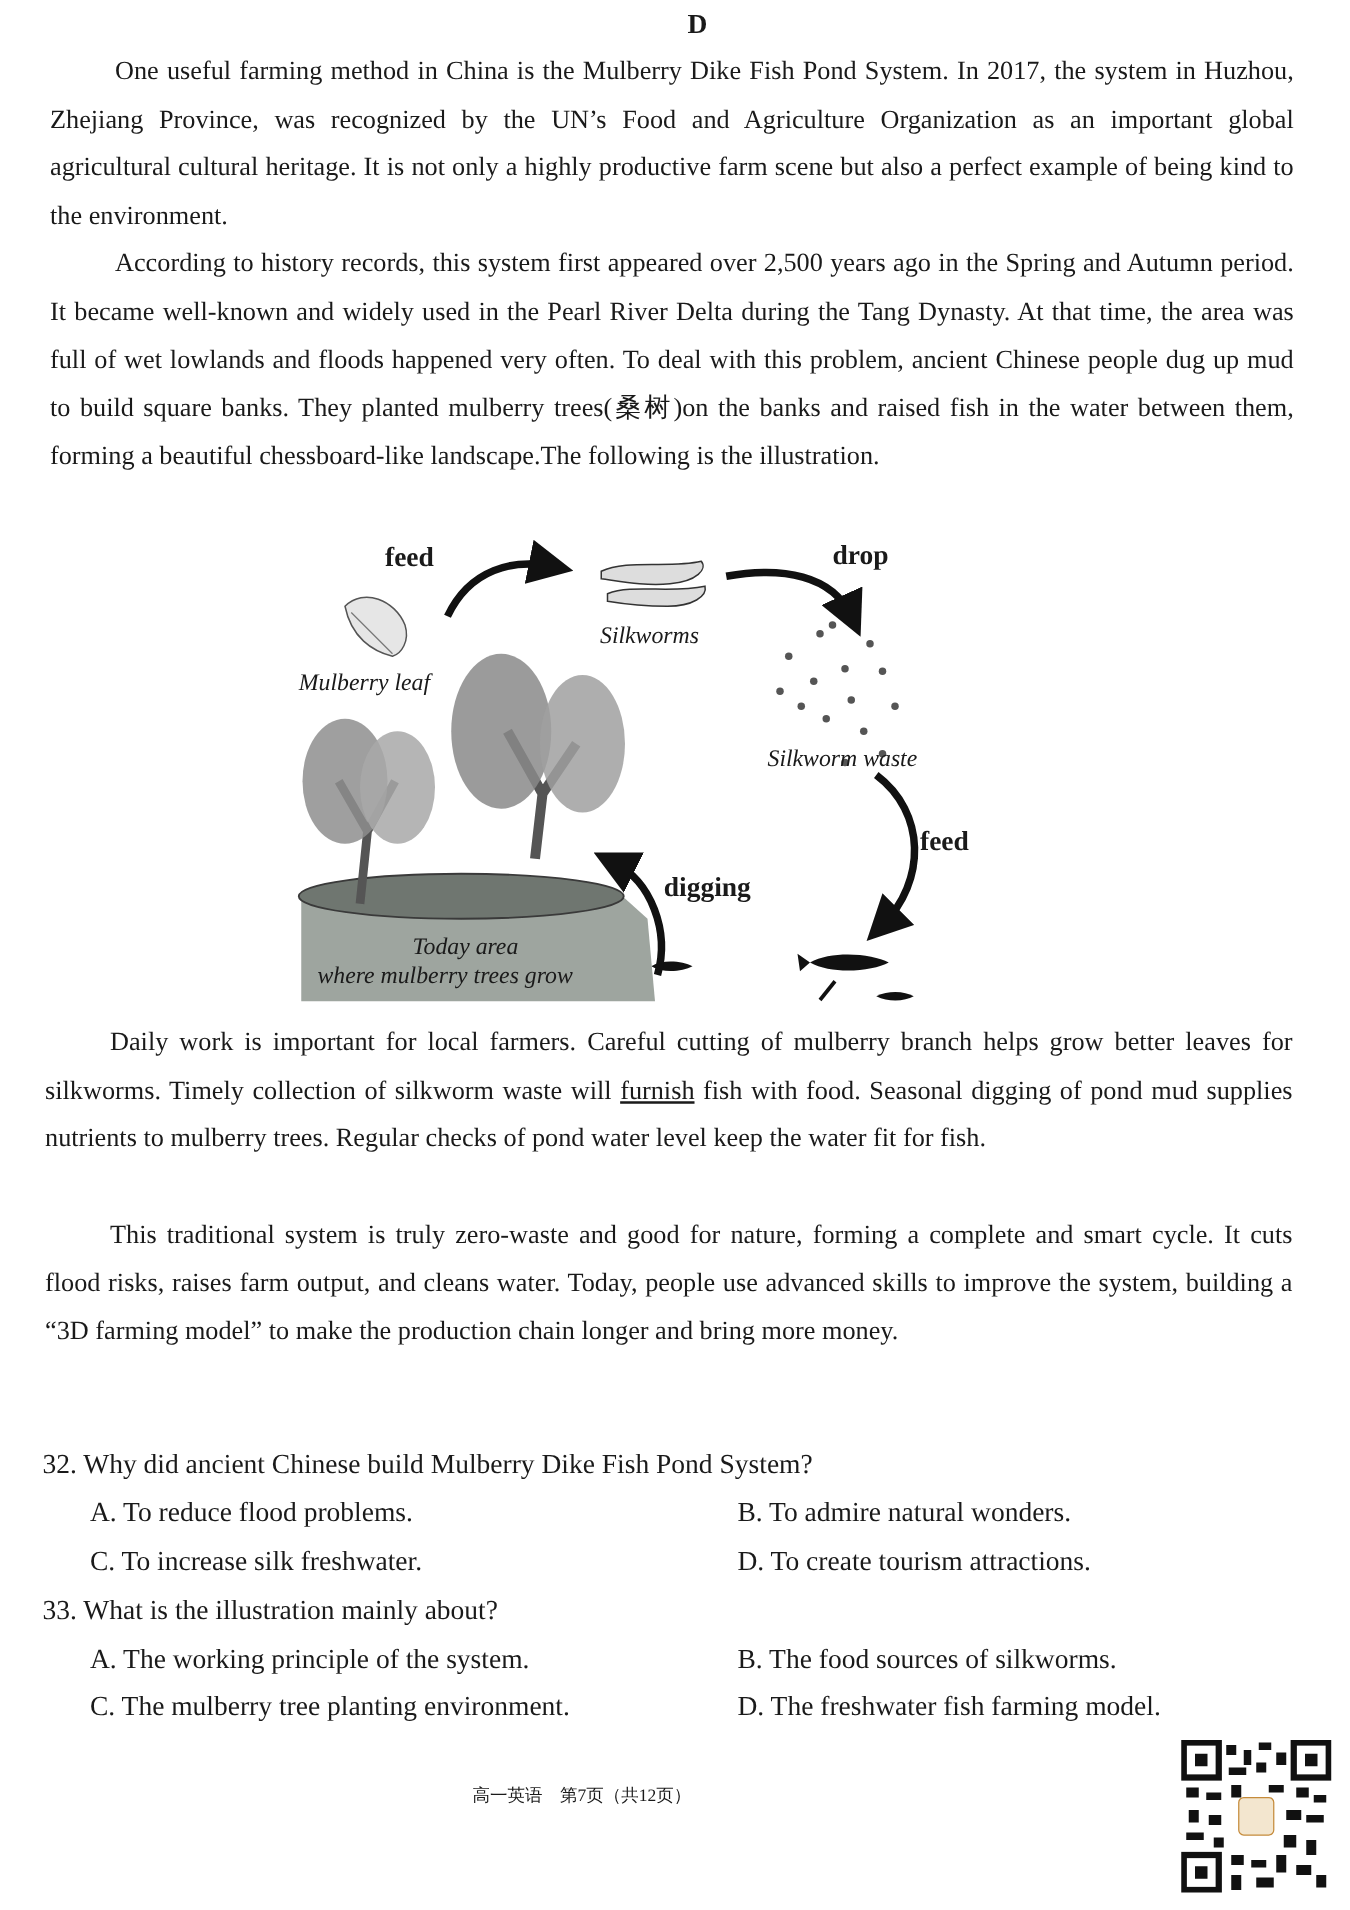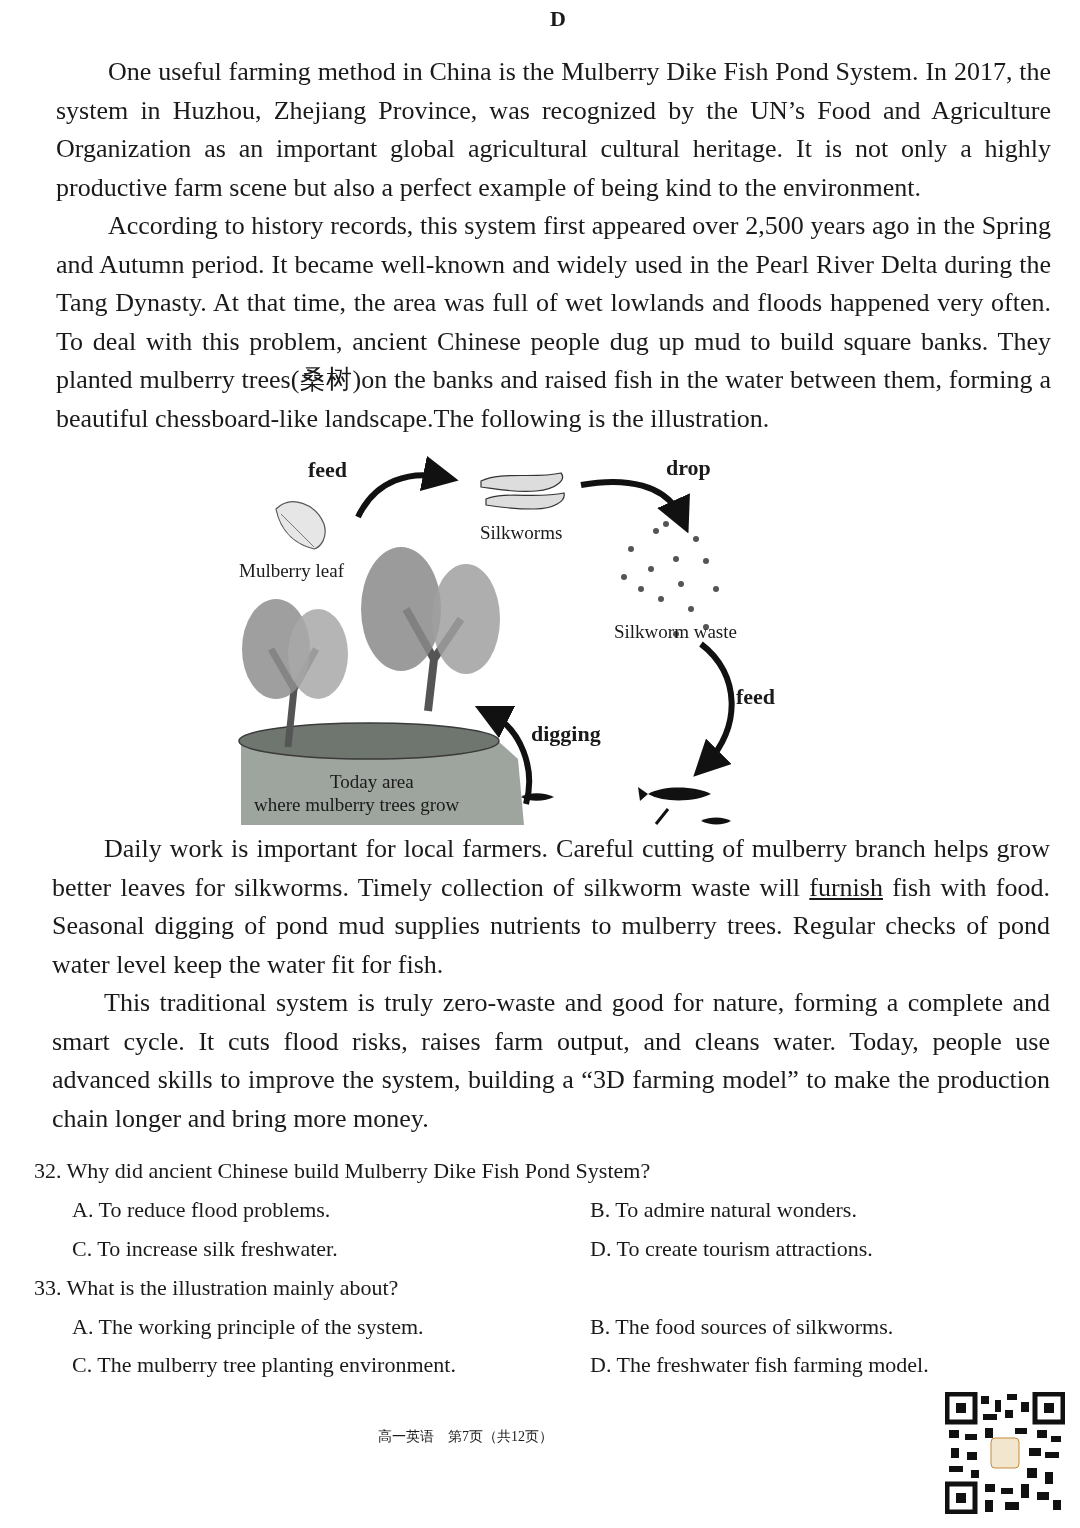"One useful farming method in" .para { font-size: 26px -> 21px; margin: 16px -> 0 }
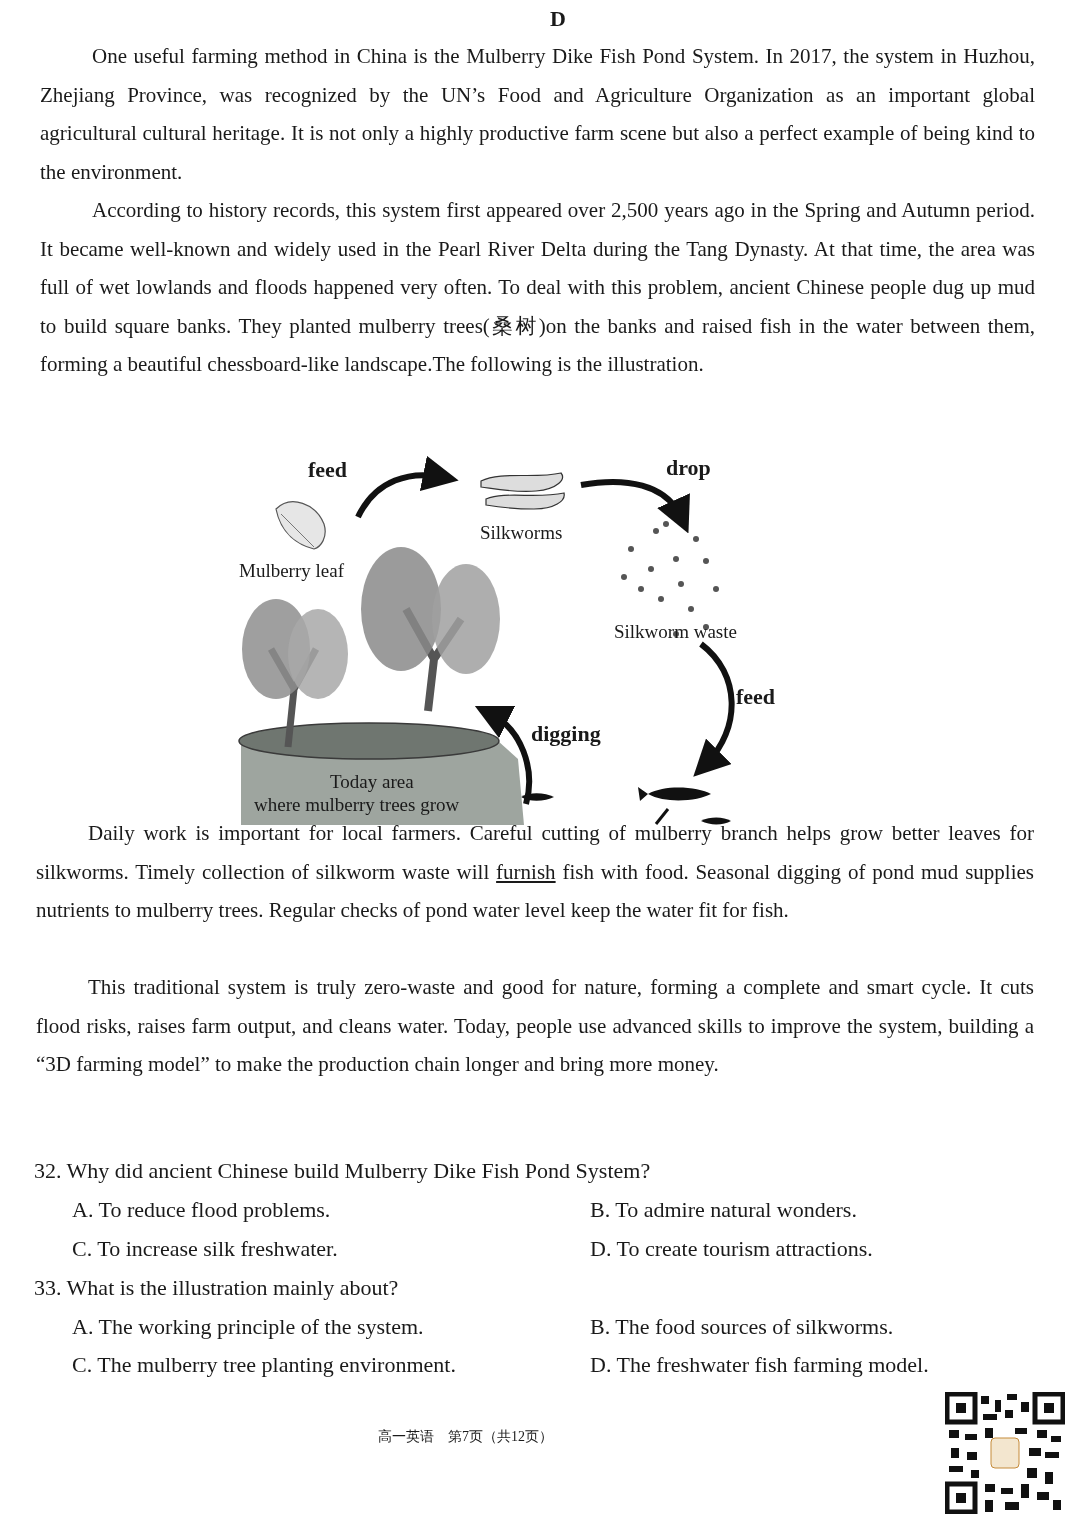"feed" .figure { margin-top: 24px -> none }
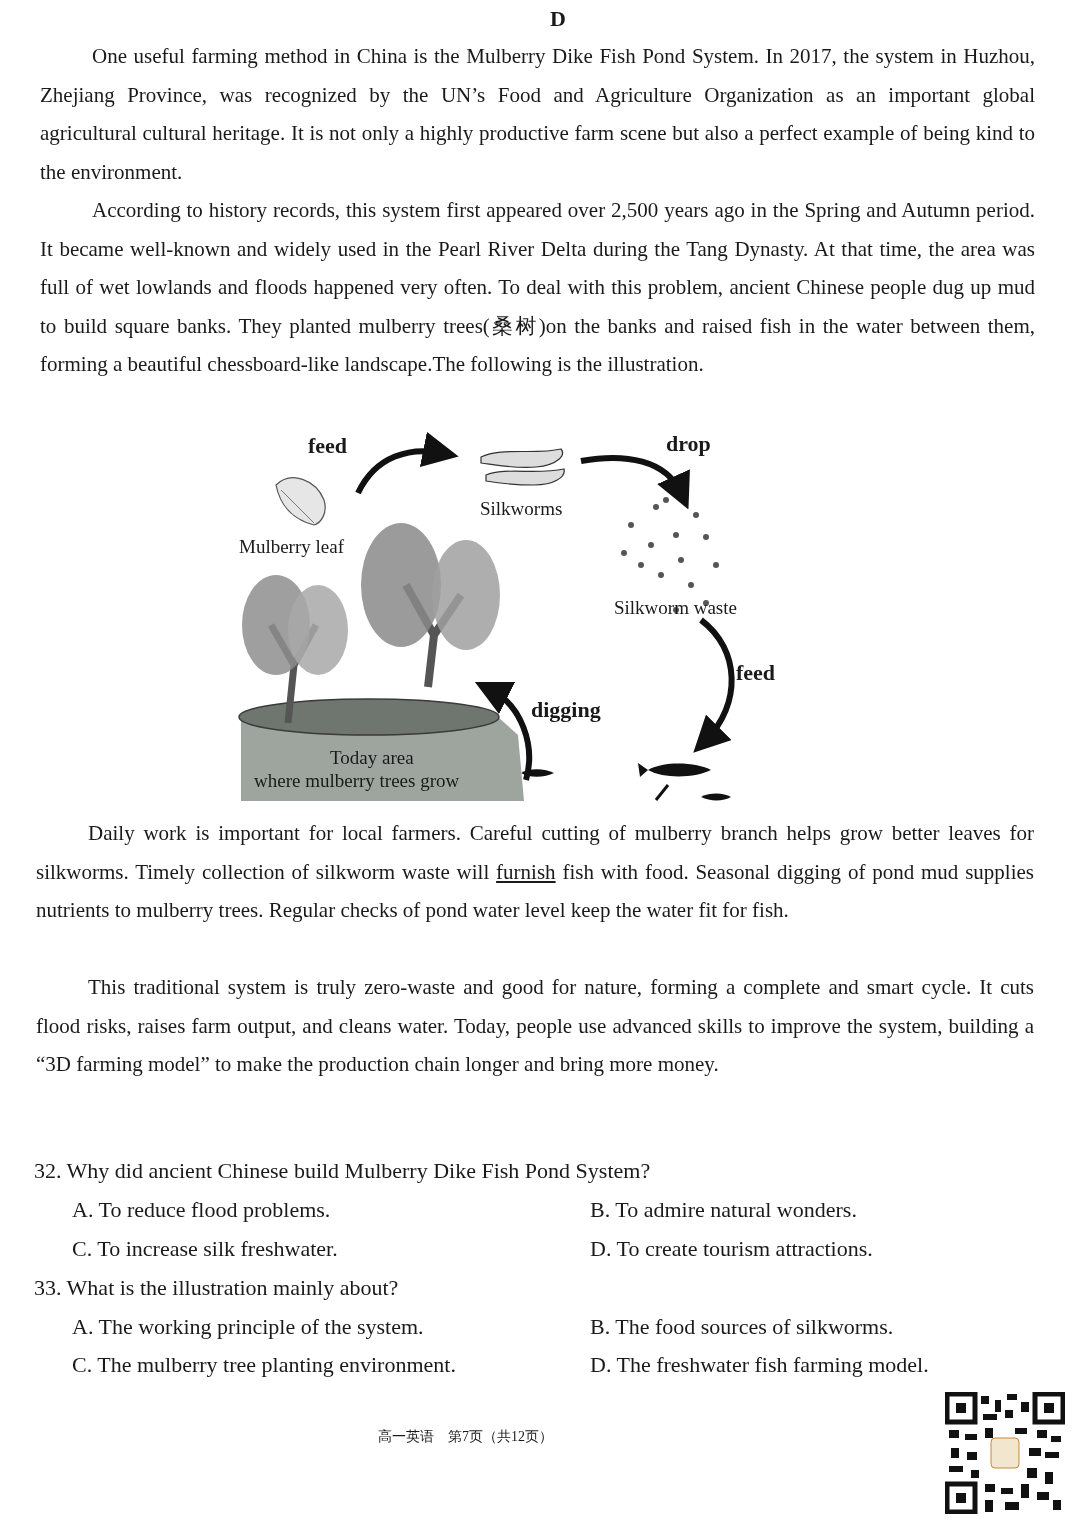"Silkworms" .fig-label { font-style: none -> italic }
